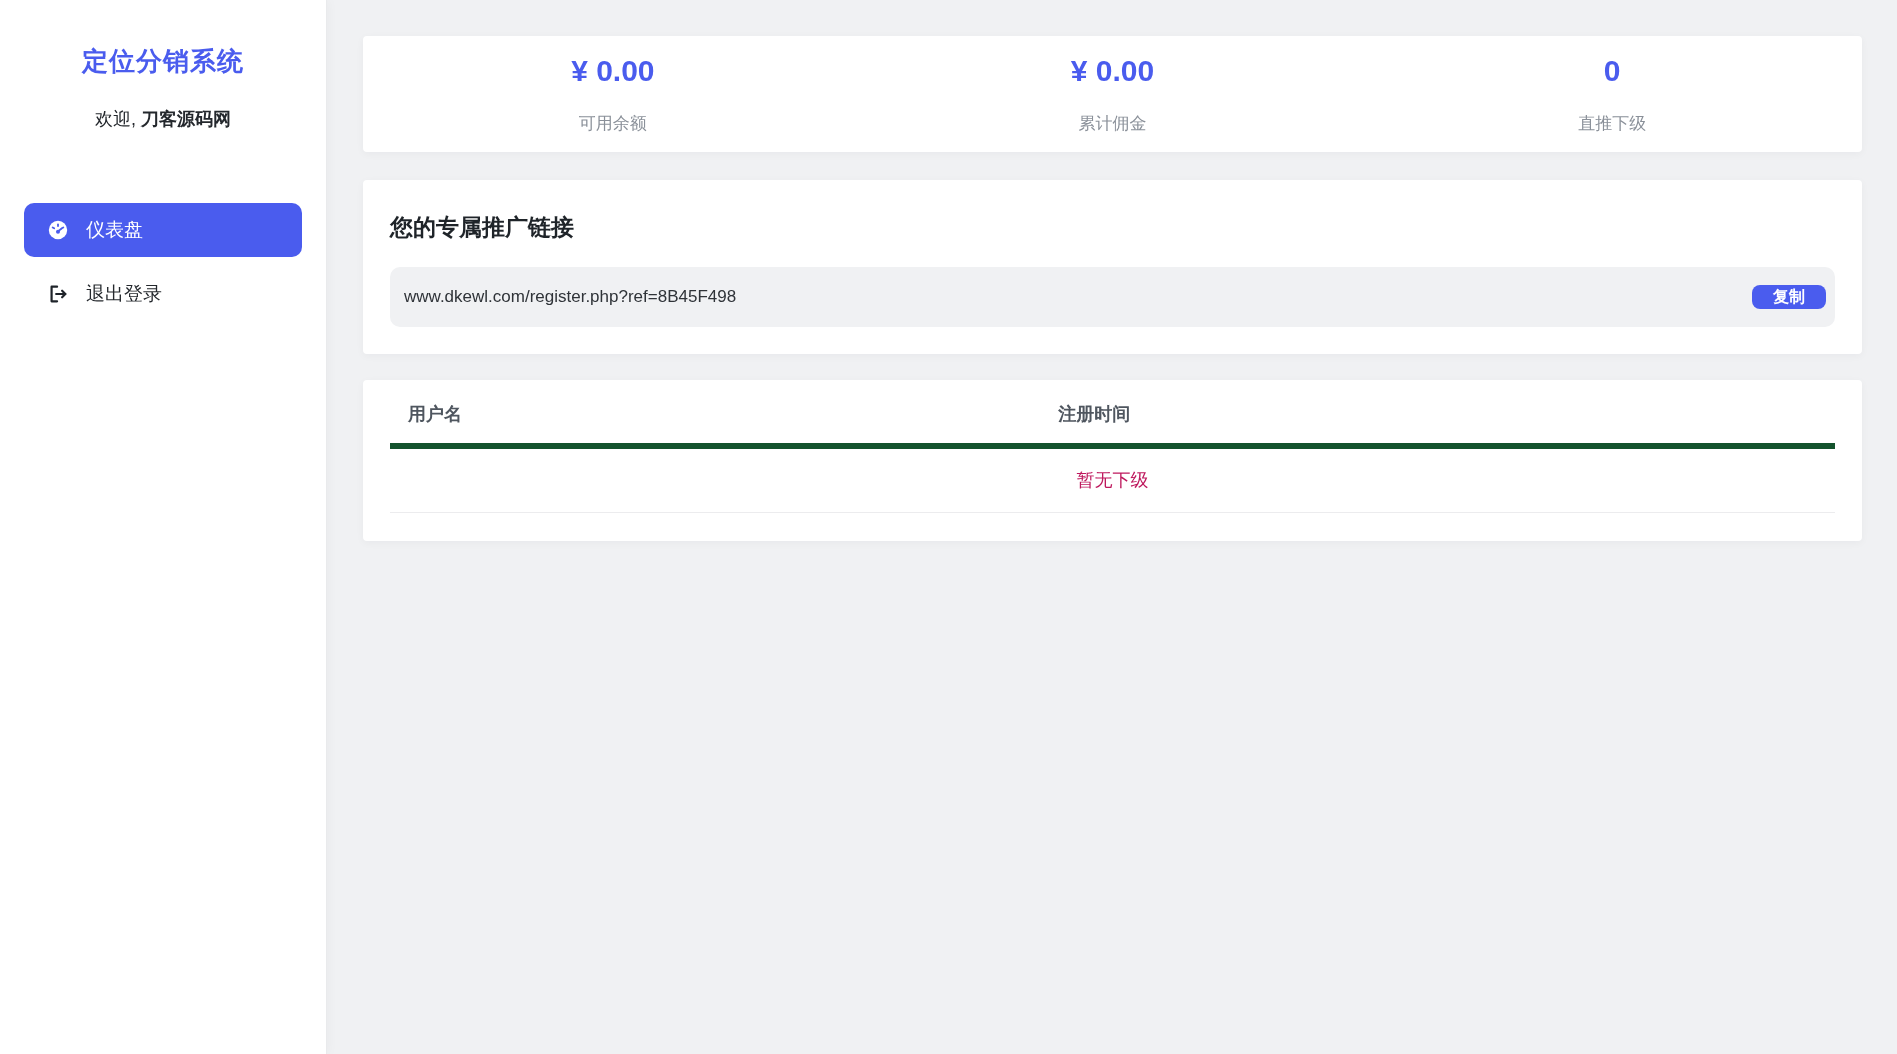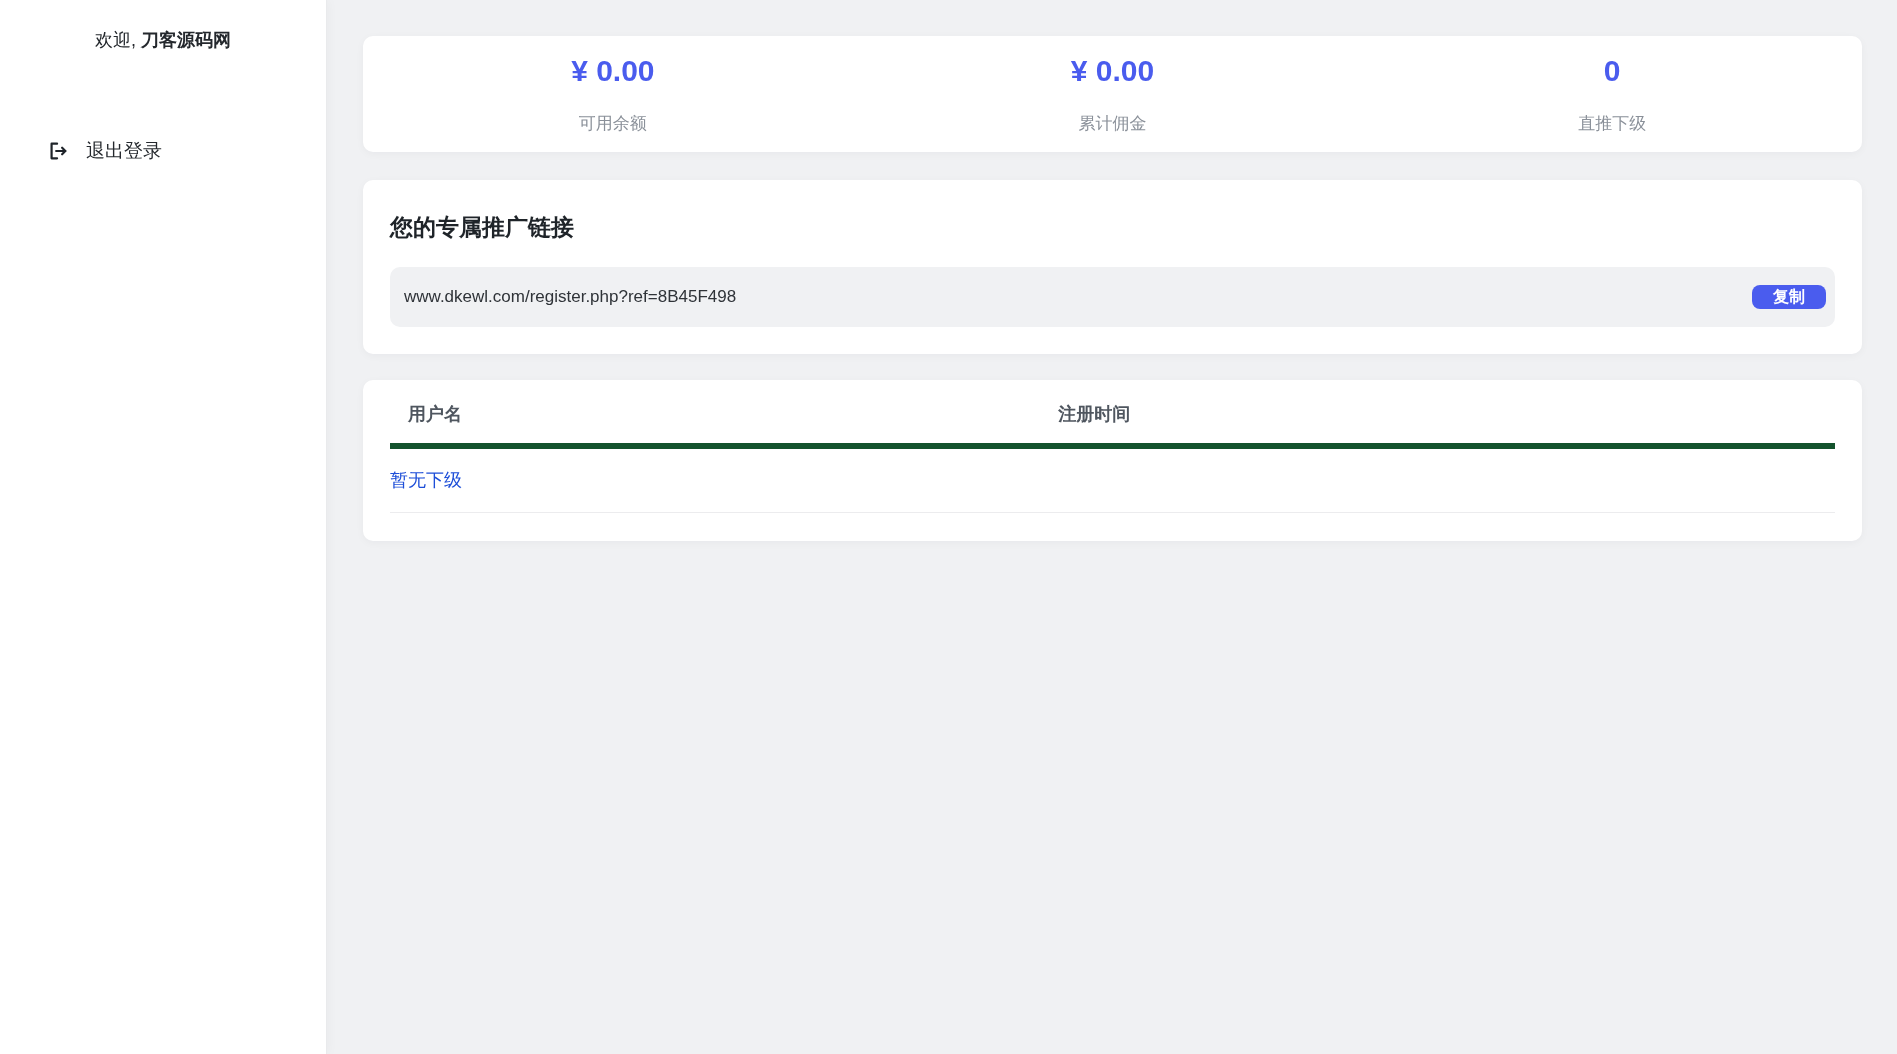"定位分销系统" div.sidebar-title { html: none -> <div>定位分销系统</div> }
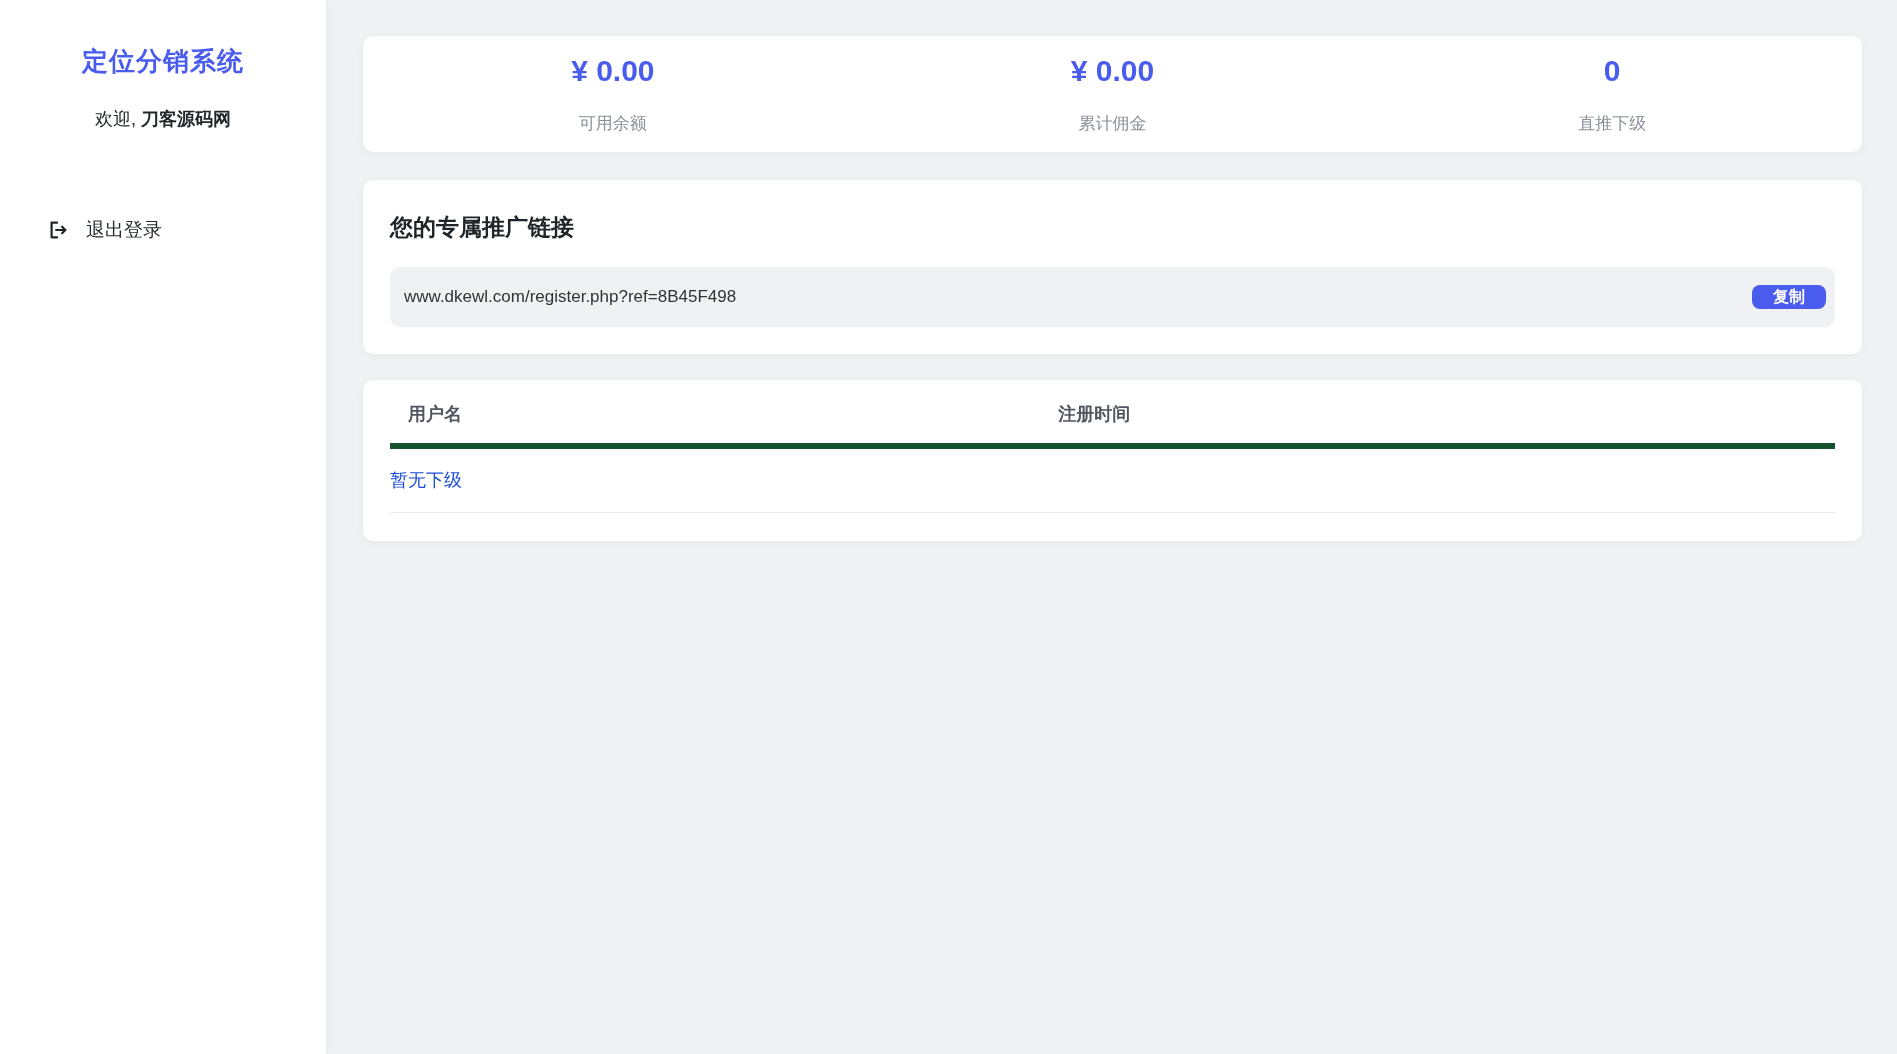"¥ 0.00" .card { border-radius: 10px -> 4px }
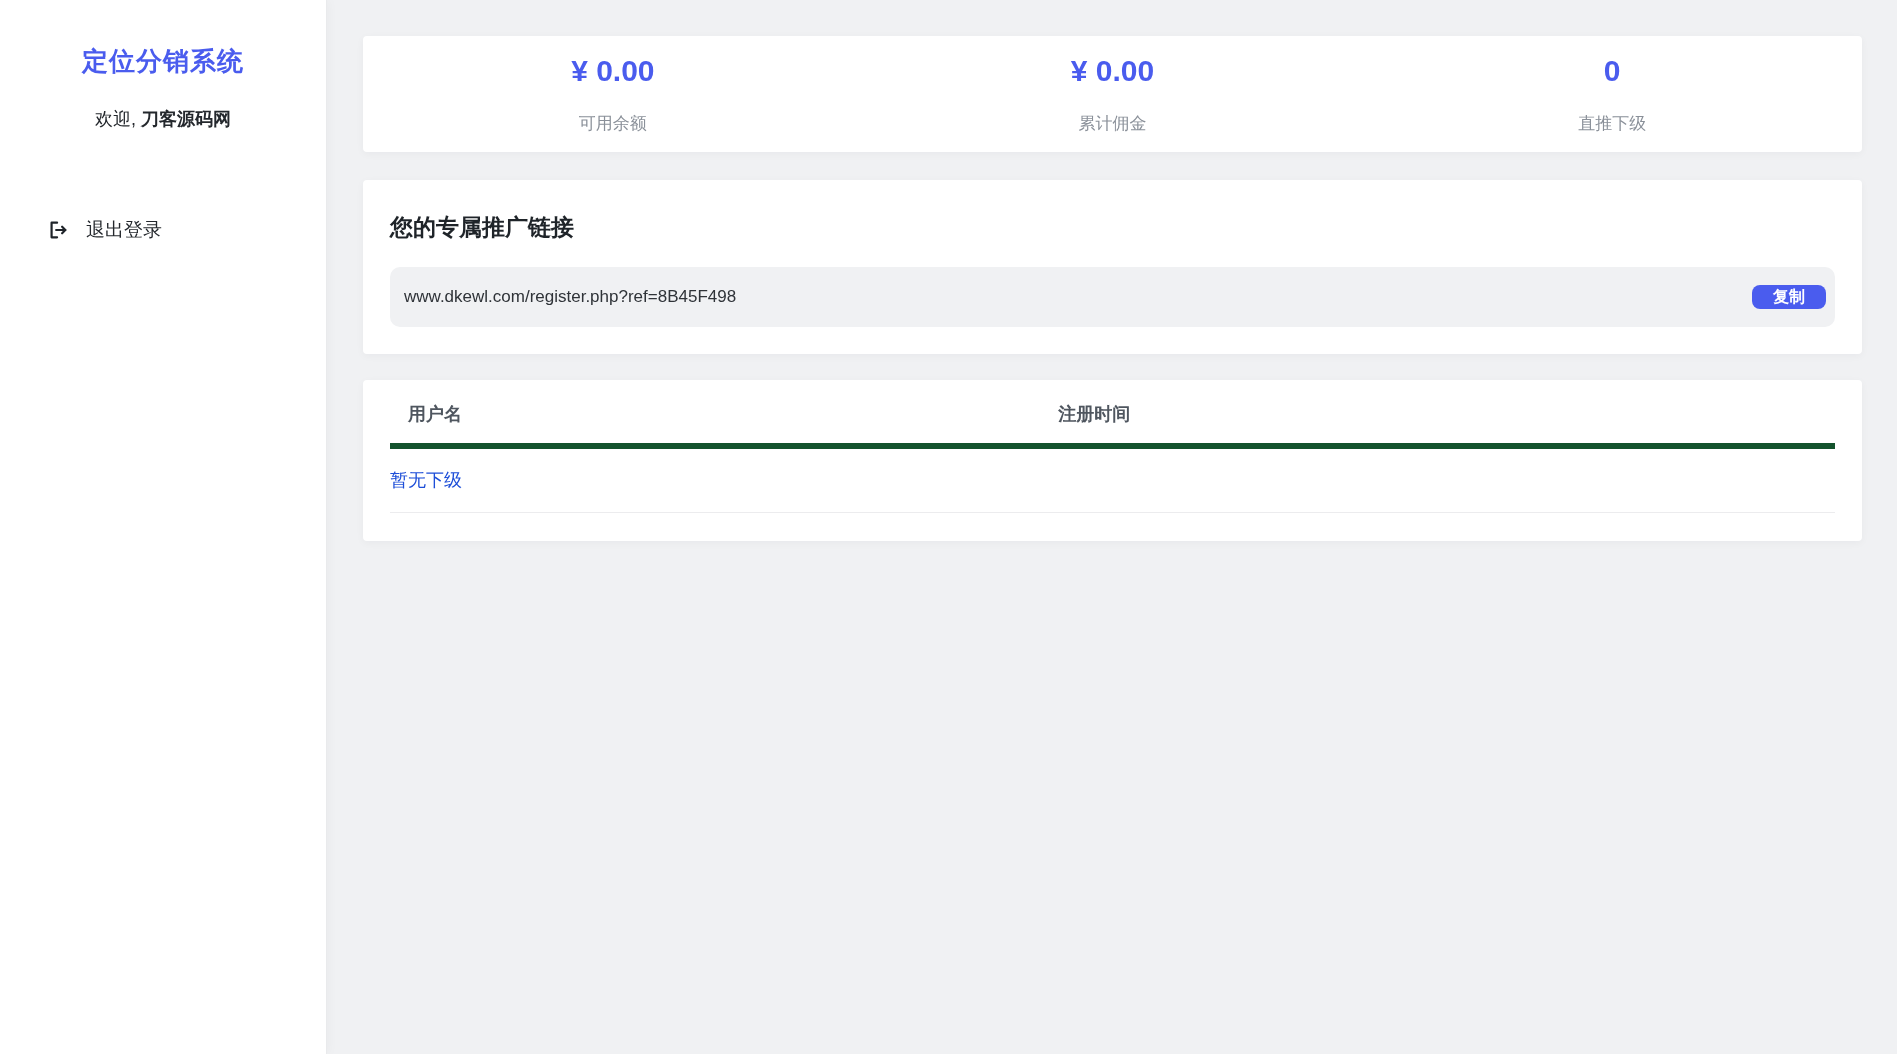"仪表盘" div.menu-item { html: none -> <div> <span> <svg> <circle></circle> <g> <line></line> <line></line> <line></line> <line></line> </g> <circle></circle> </svg> </span> <span>仪表盘</span> </div> }
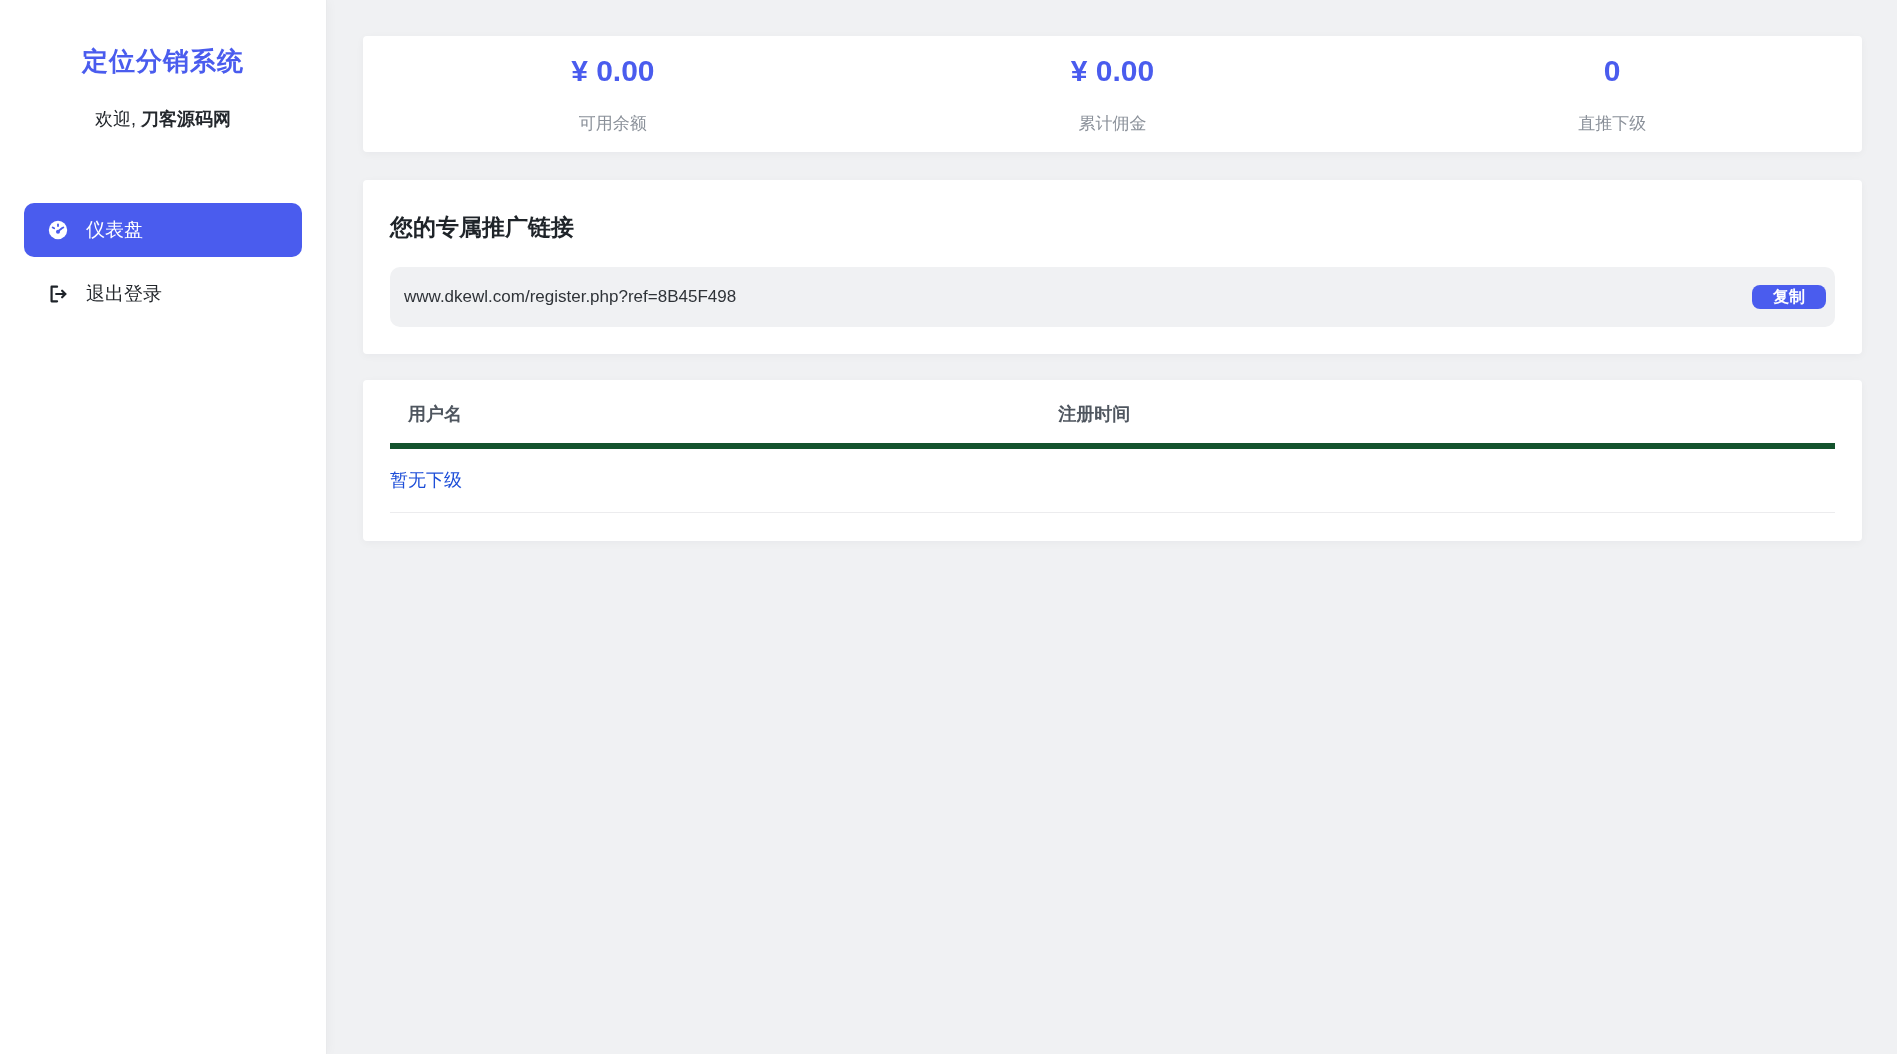"暂无下级" .records-table td.empty-cell { color: #1d4ed8 -> #be185d; text-align: none -> center }
